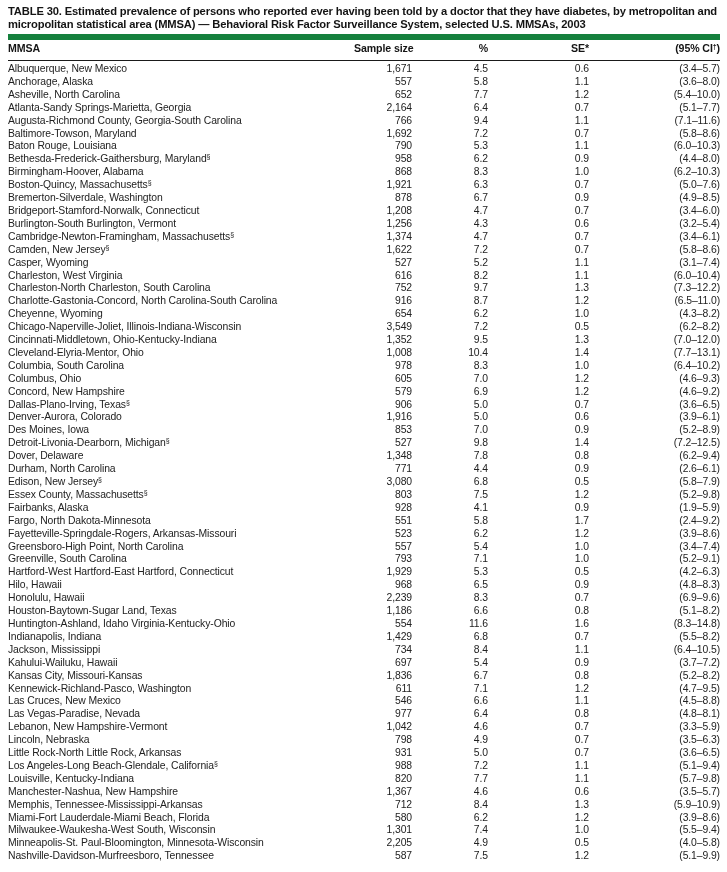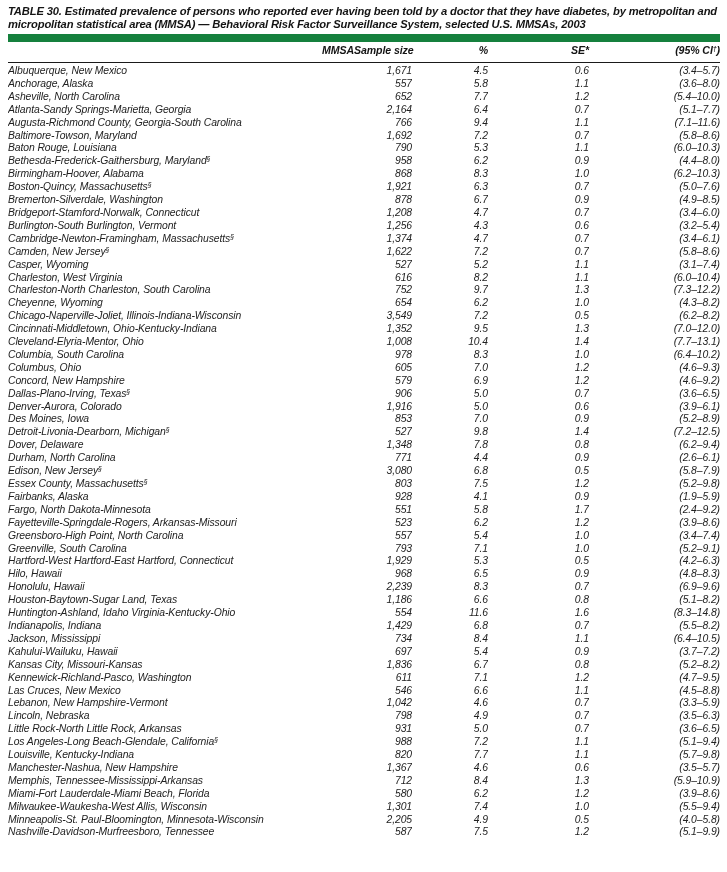"TABLE 30. Estimated prevalence of" .page { font-style: italic -> none }
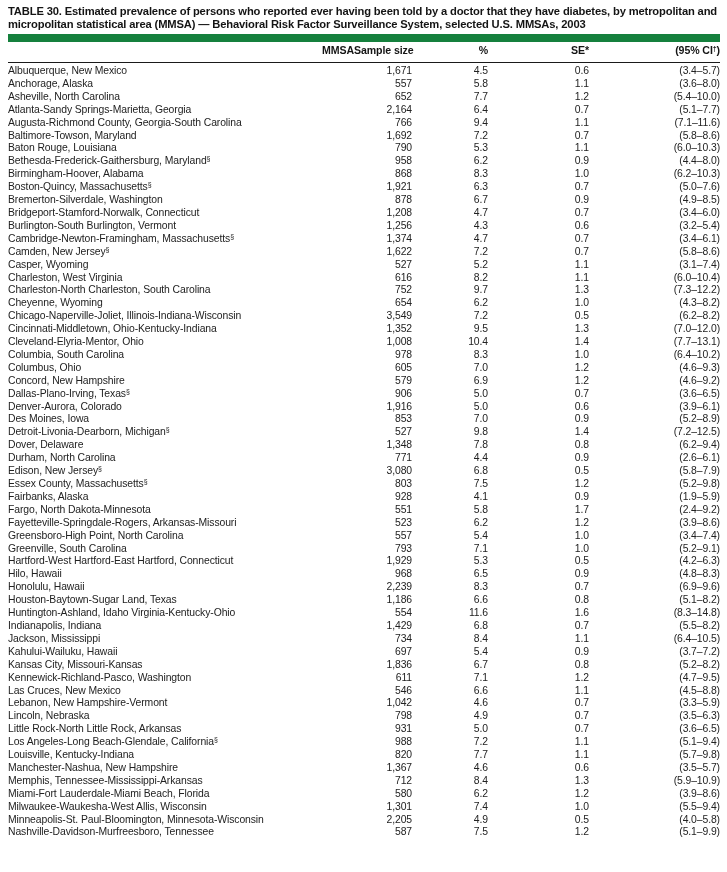"MMSA" table.mmsa-table thead th { border-top: 8px solid #15803d -> 6px solid #15803d; text-align: right -> none }
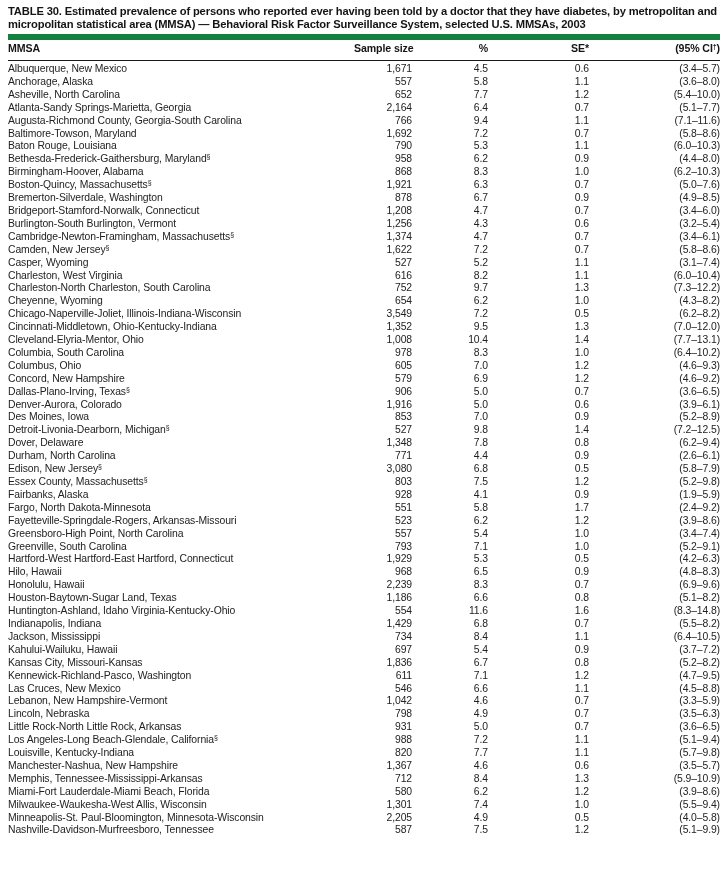"Charlotte-Gastonia-Concord, North" tr { html: none -> <tr> <td>Charlotte-Gastonia-Concord, North Carolina-South Carolina</td> <td>916</td> <td>8.7</td> <td>1.2</td> <td>(6.5–11.0)</td> </tr> }
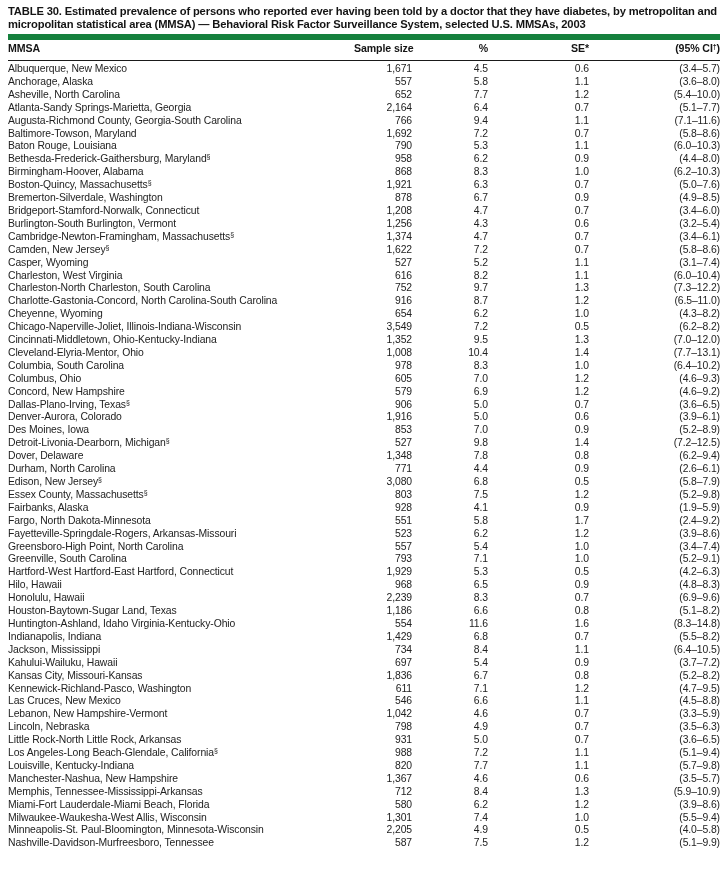"Las Vegas-Paradise, Nevada" tr { html: none -> <tr> <td>Las Vegas-Paradise, Nevada</td> <td>977</td> <td>6.4</td> <td>0.8</td> <td>(4.8–8.1)</td> </tr> }
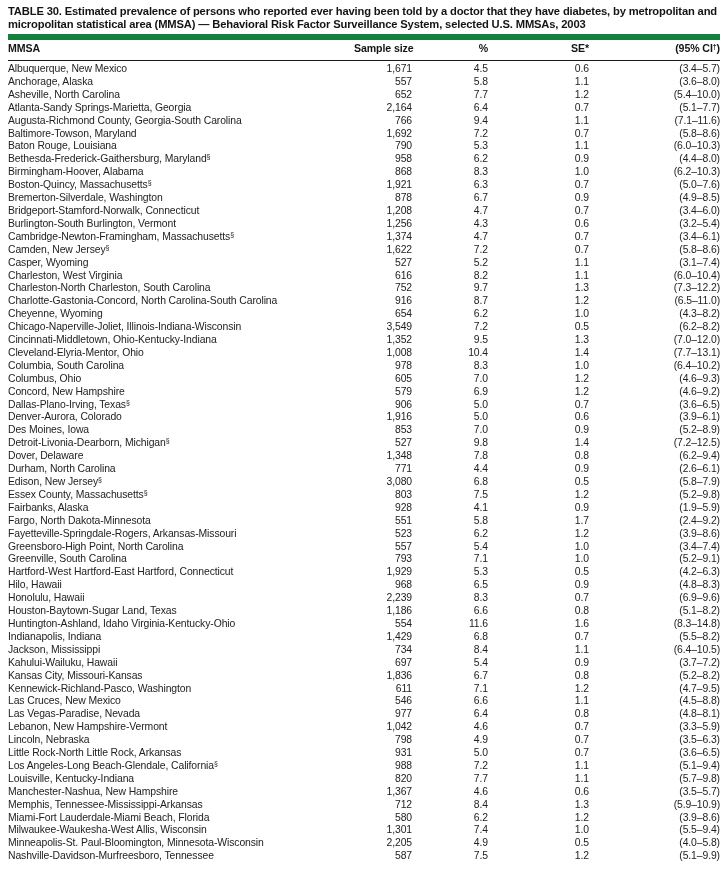"Milwaukee-Waukesha-West Allis, Wisconsin" td { text: Allis -> South }
